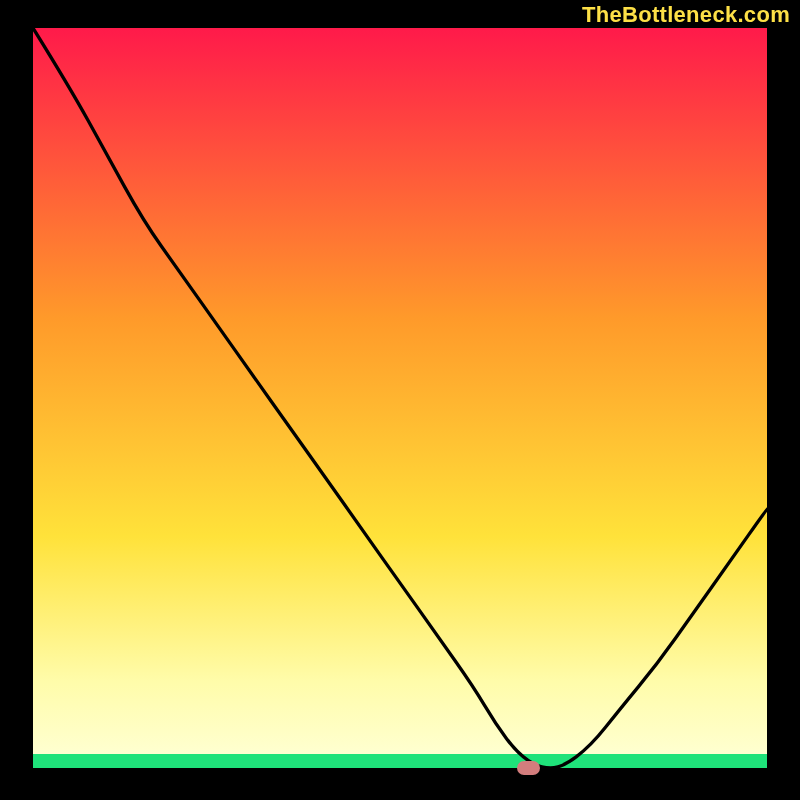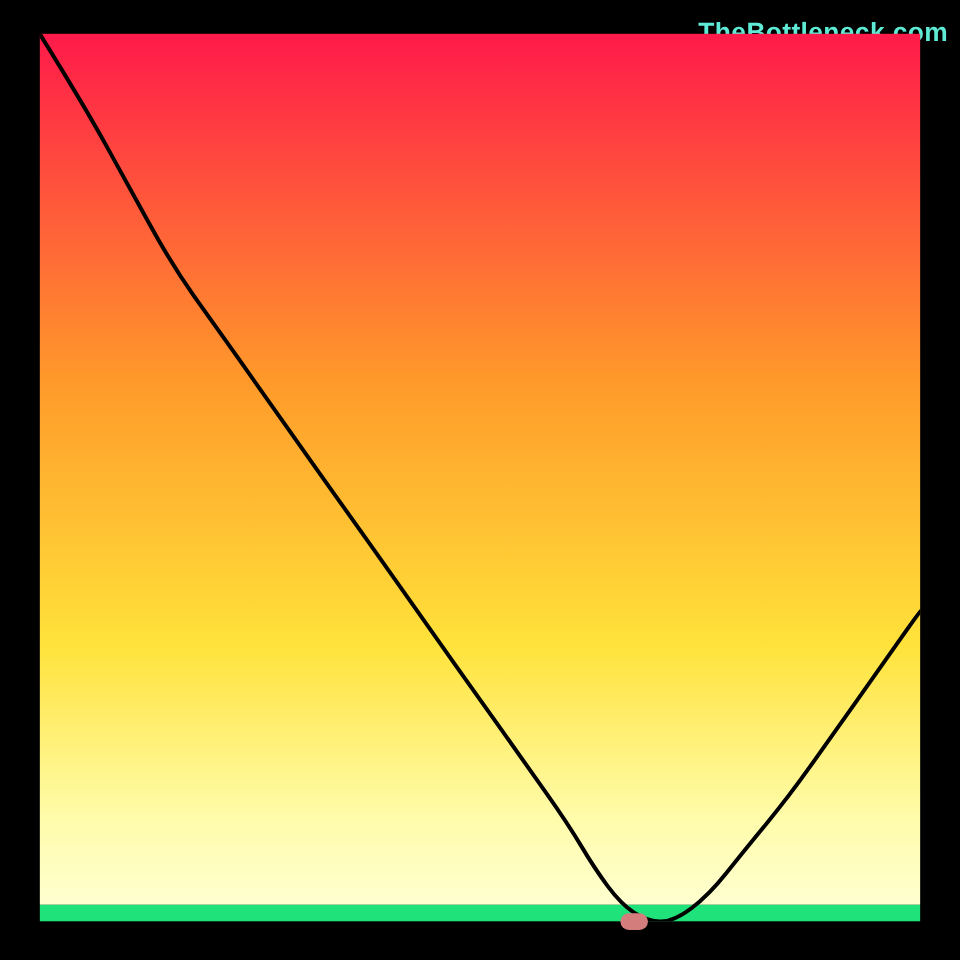"TheBottleneck.com" .watermark { color: #5eead4 -> #fde047; margin-top: 12px -> none }
